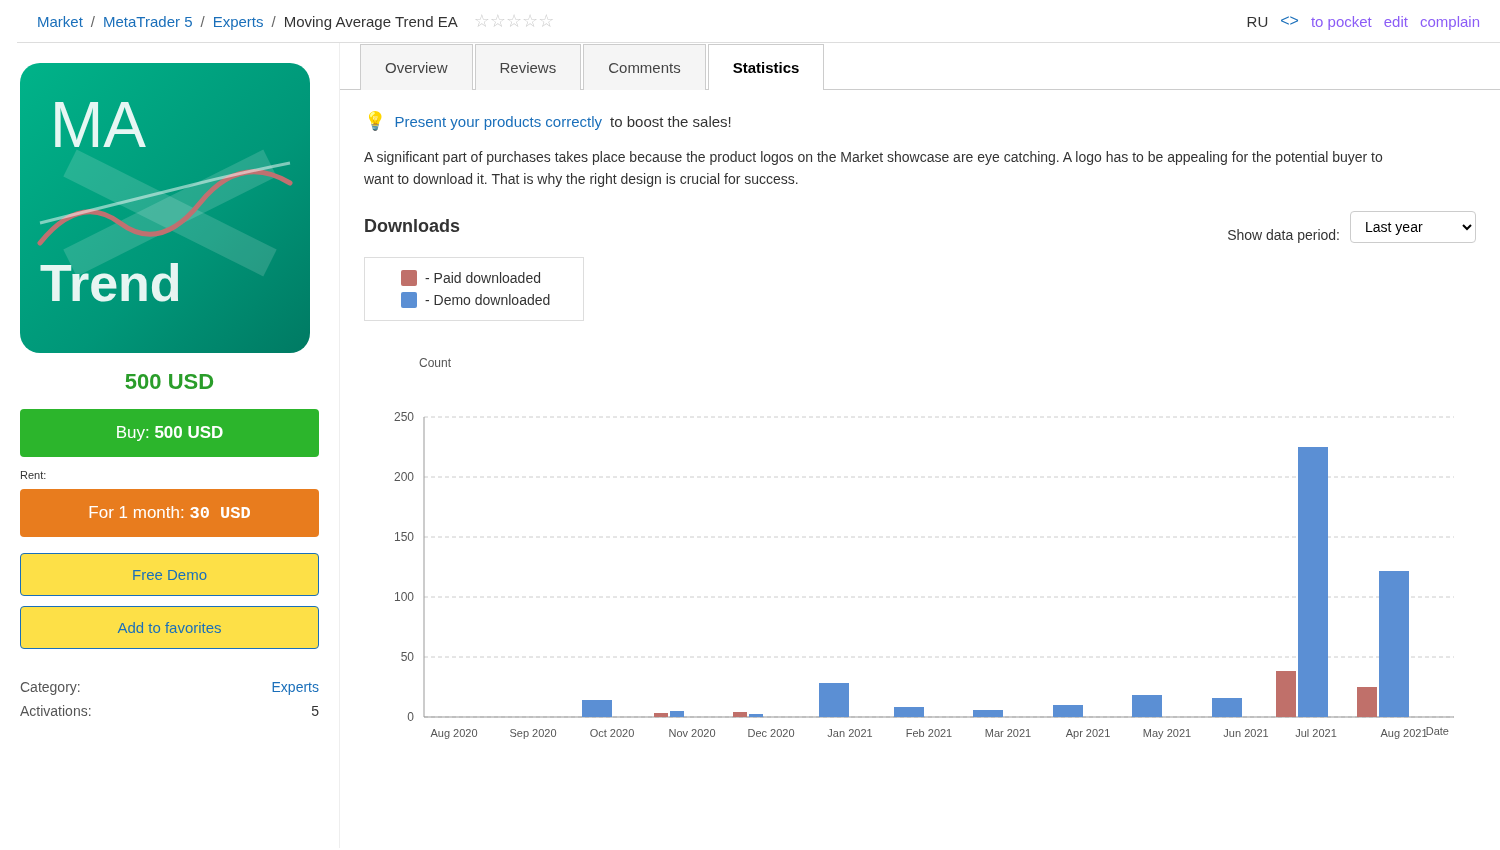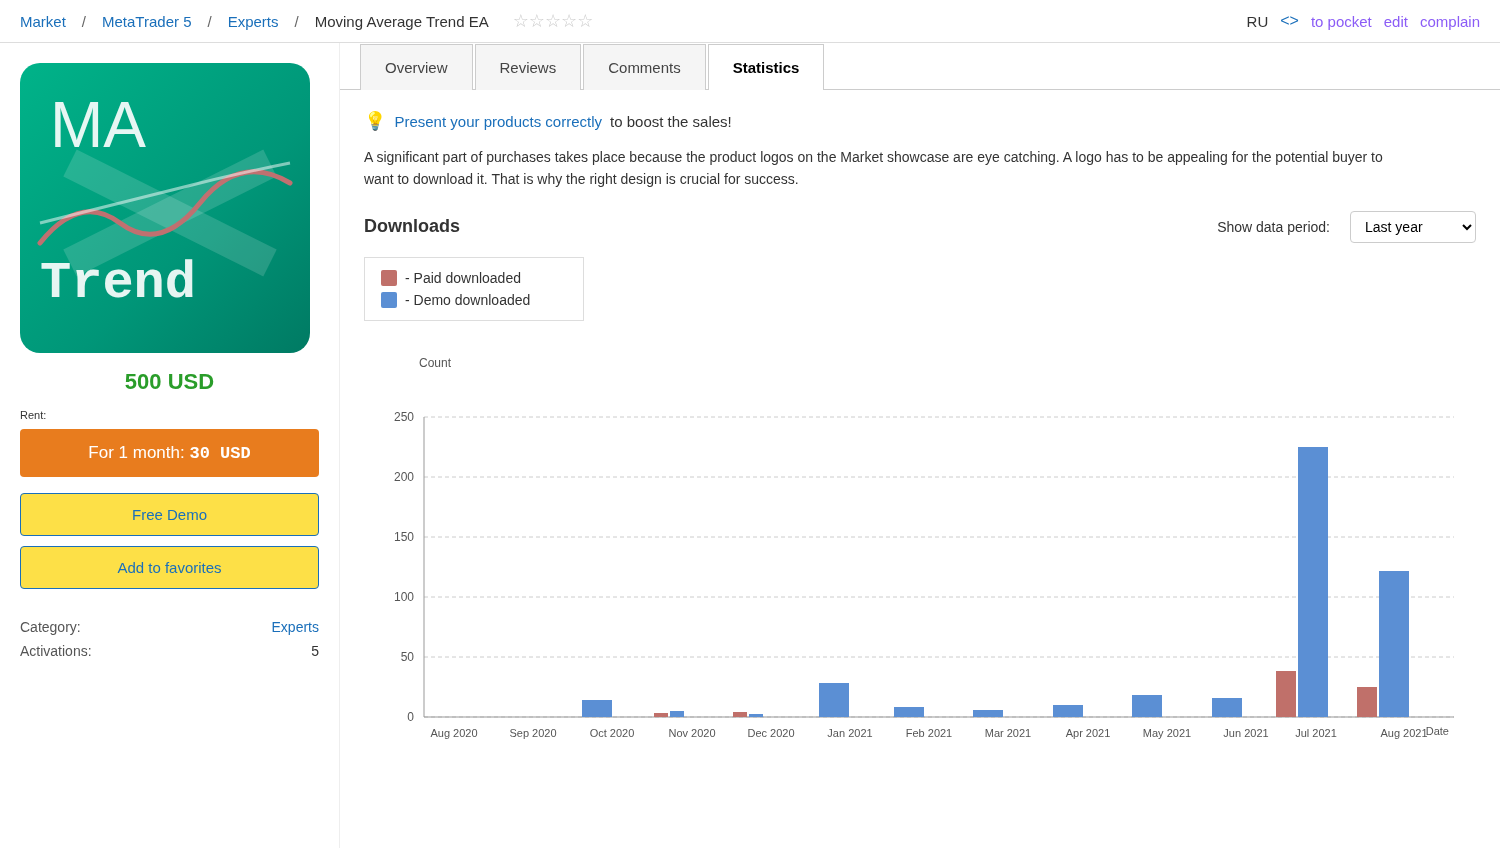"Market" .breadcrumb { gap: 16px -> 8px; margin-left: none -> 17px }
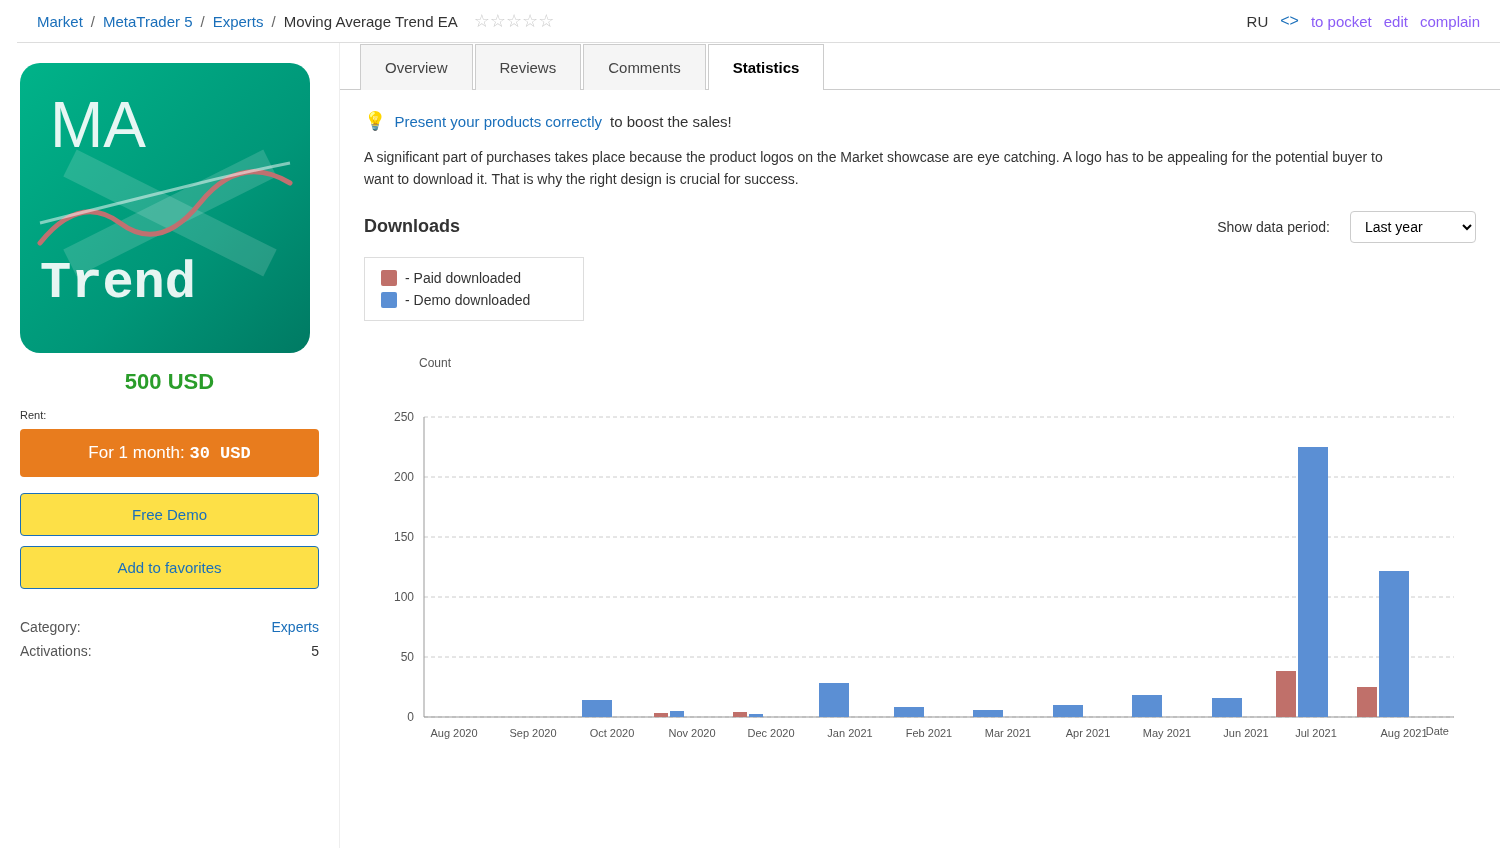"Show data period:" .period-selector { align-items: center -> flex-end; gap: 20px -> 10px }
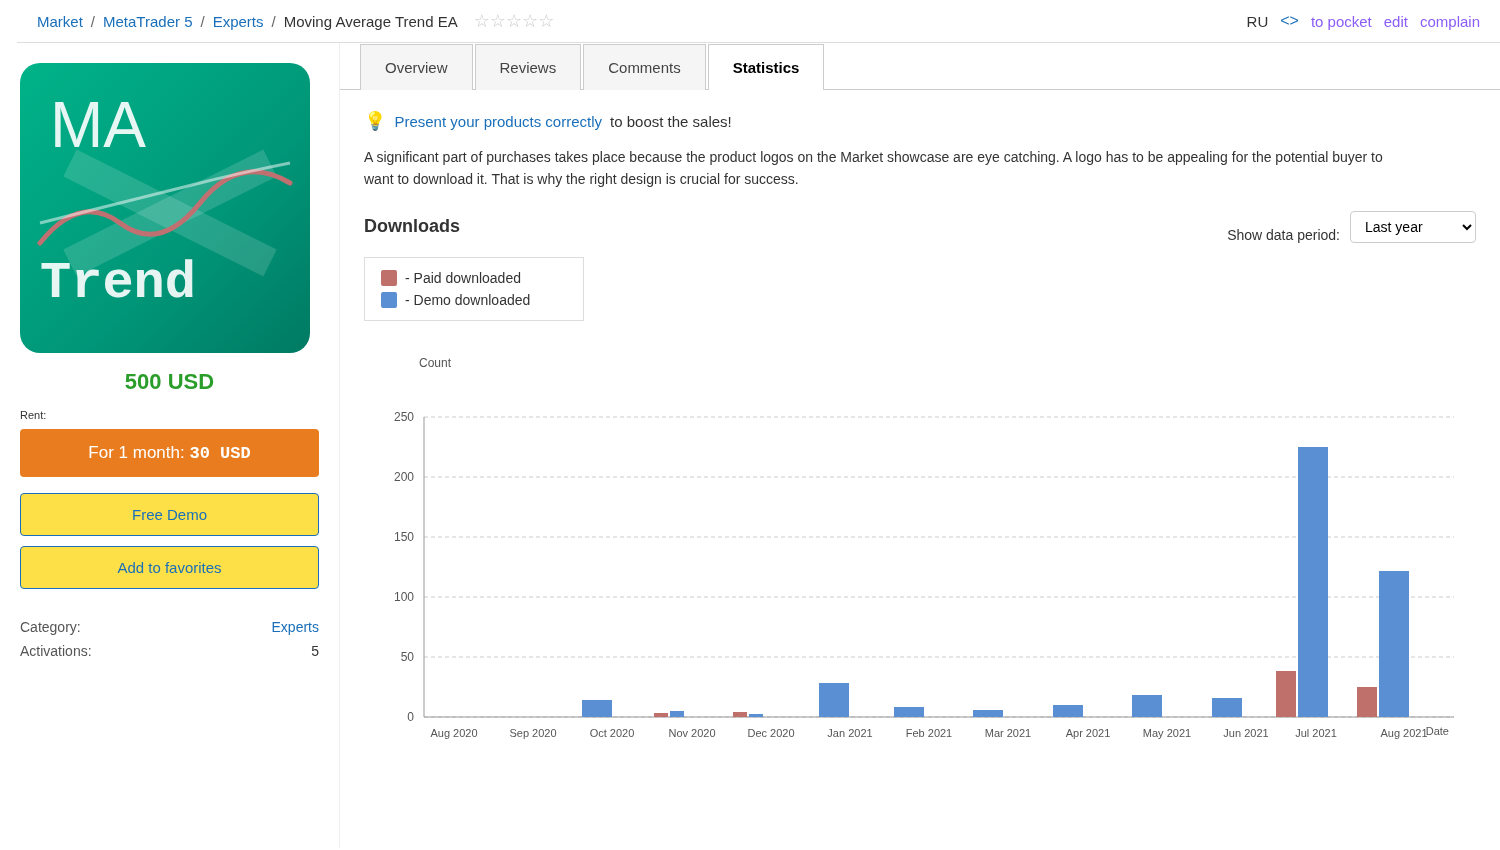"Trend" .product-logo .trend-text { font-family: Liberation Mono, monospace -> Liberation Sans, sans-serif }
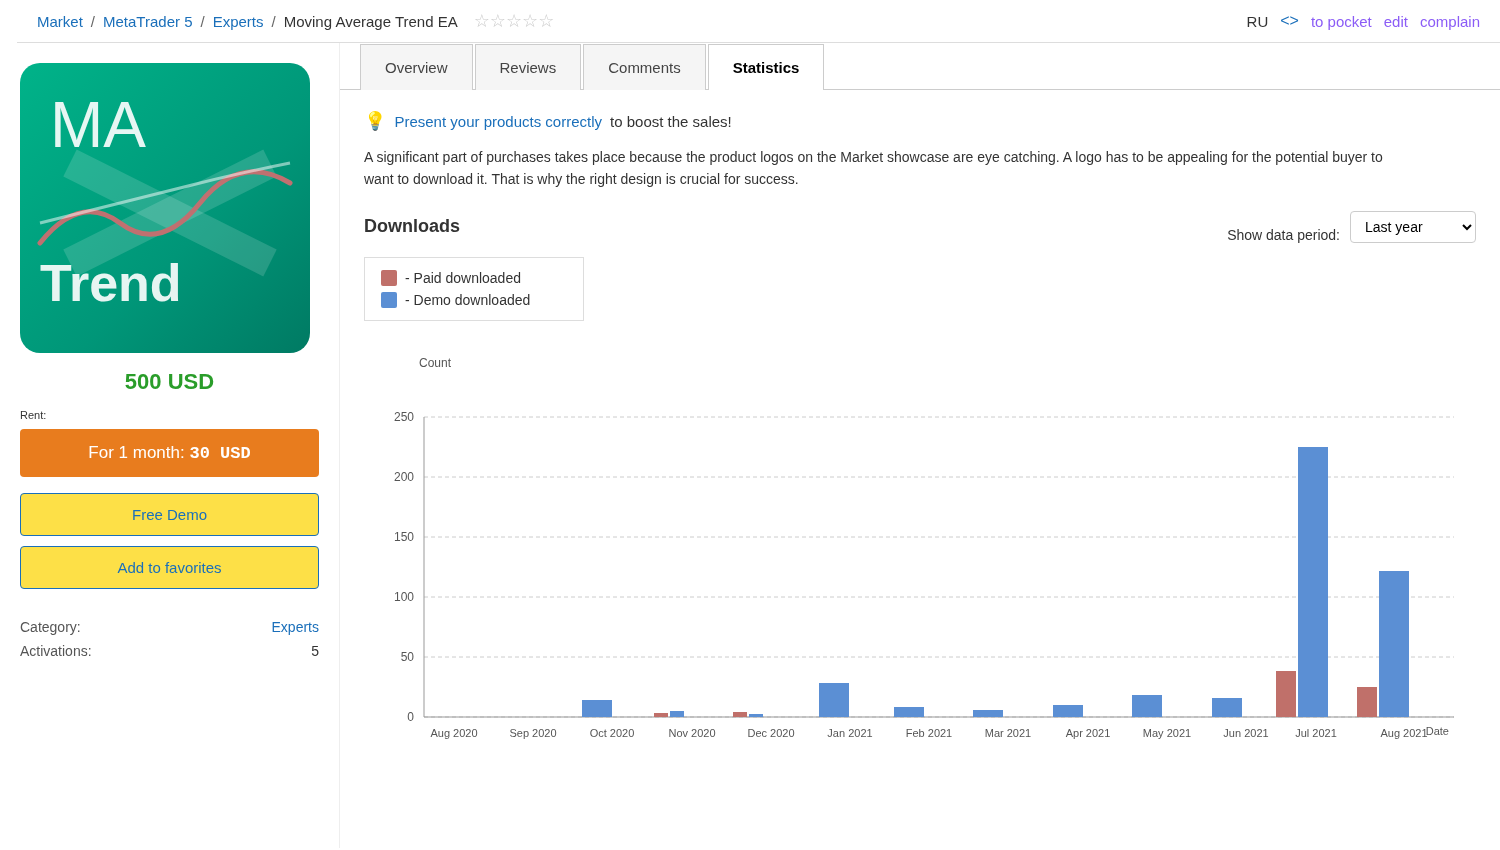"- Paid downloaded" .legend-item { margin-left: none -> 20px }
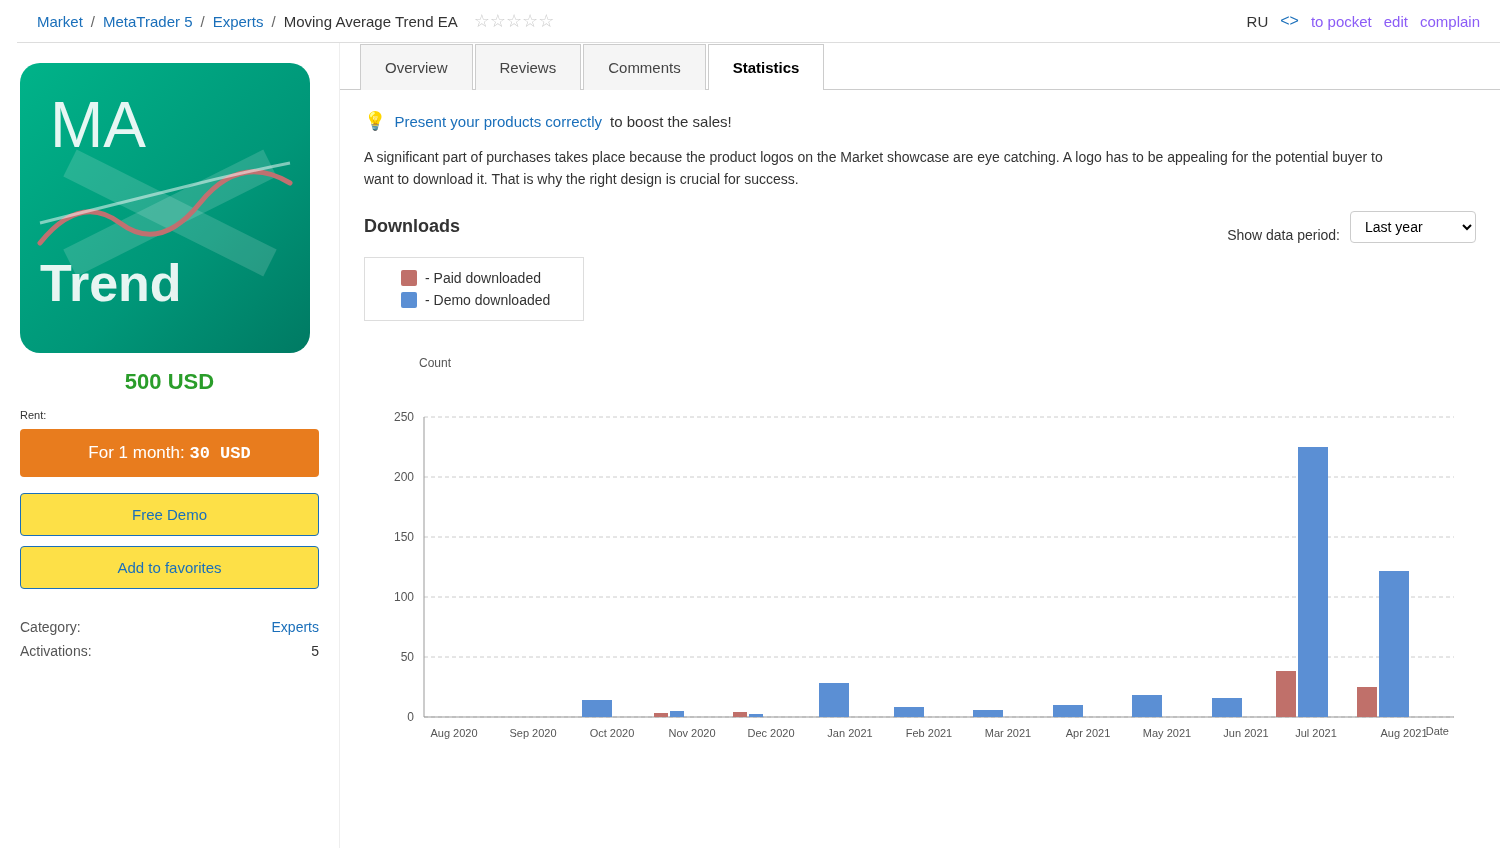"Buy: 500 USD" button.buy-button { html: none -> <button> <span>Buy: </span><strong>500 USD</strong> </button> }
